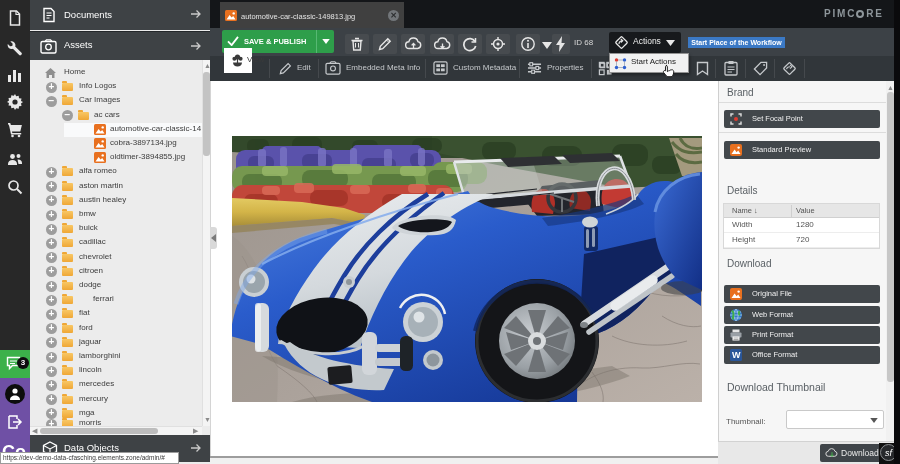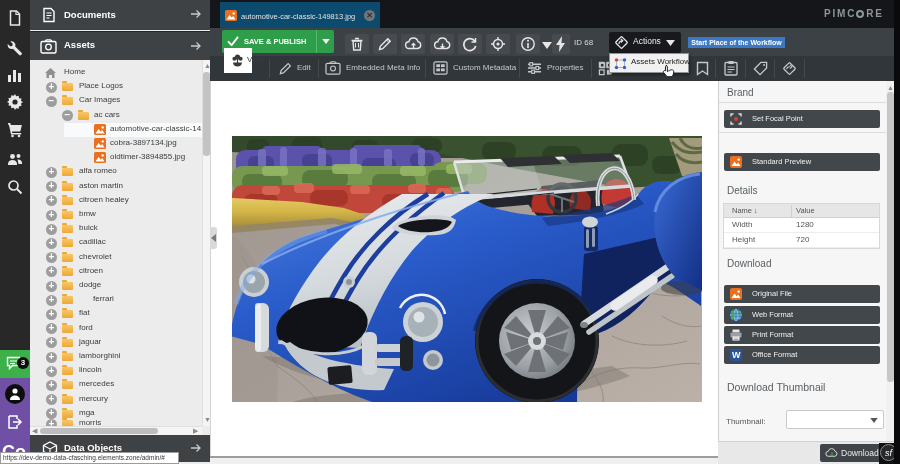"Documents" .phead .ptxt { font-weight: bold -> normal }
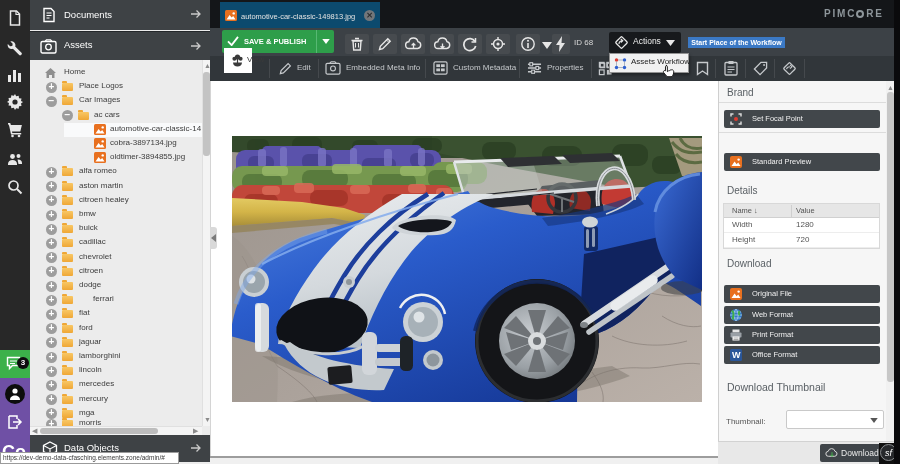"automotive-car-classic-149813.jpg" #filetab { background: #0c4a6e -> #404040; width: 160px -> 184px }
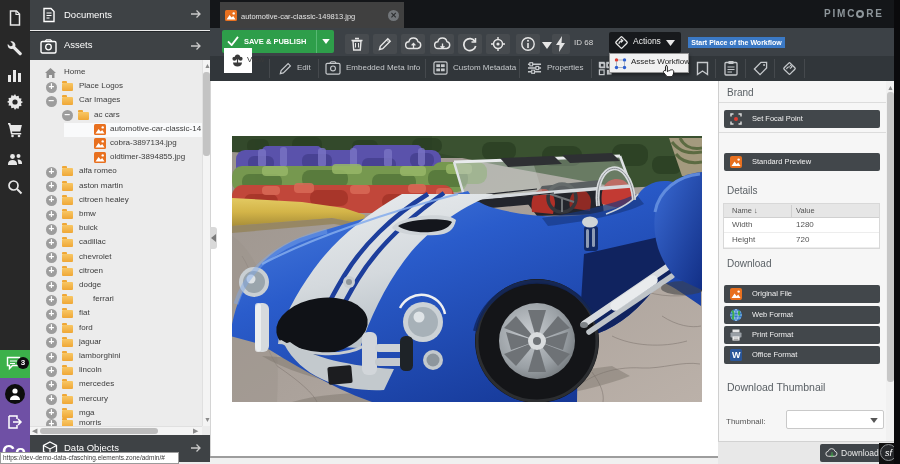"Assets Workflow" span { text: Assets Workflow -> Start Actions }
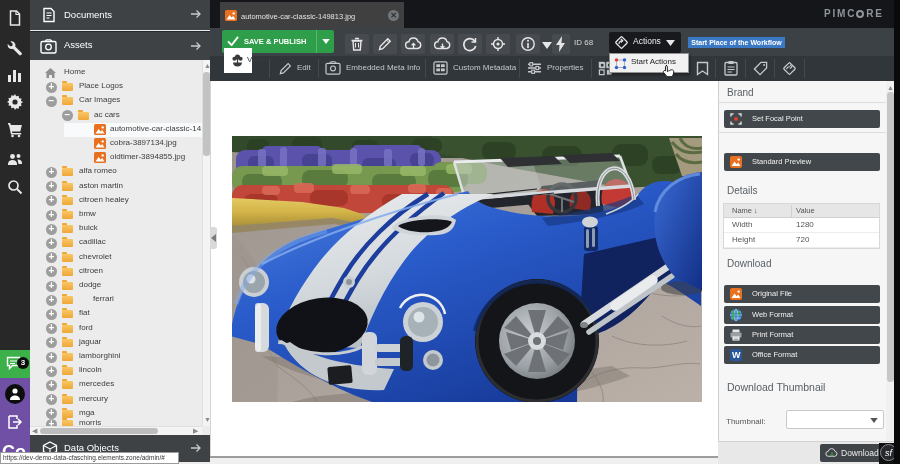"Place Logos" span.lbl { text: Place -> Info }
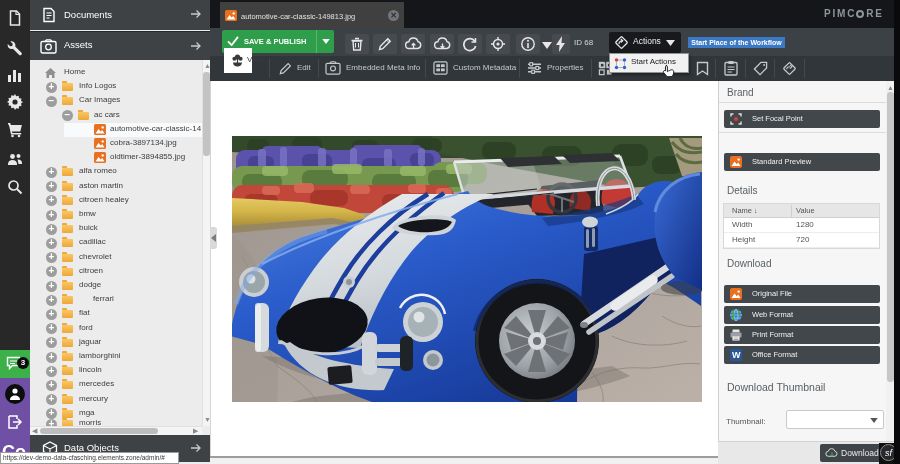"Standard Preview" div.dbtn { top: 72px -> 60px }
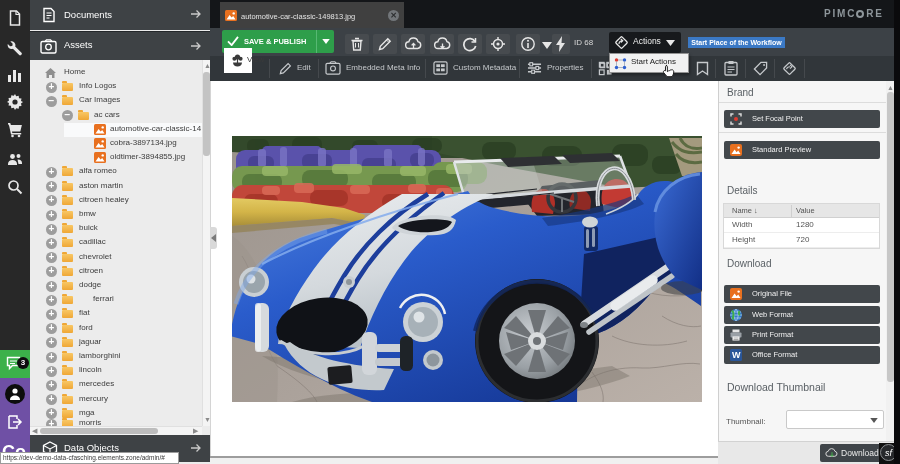"citroen healey" span.lbl { text: citroen -> austin }
